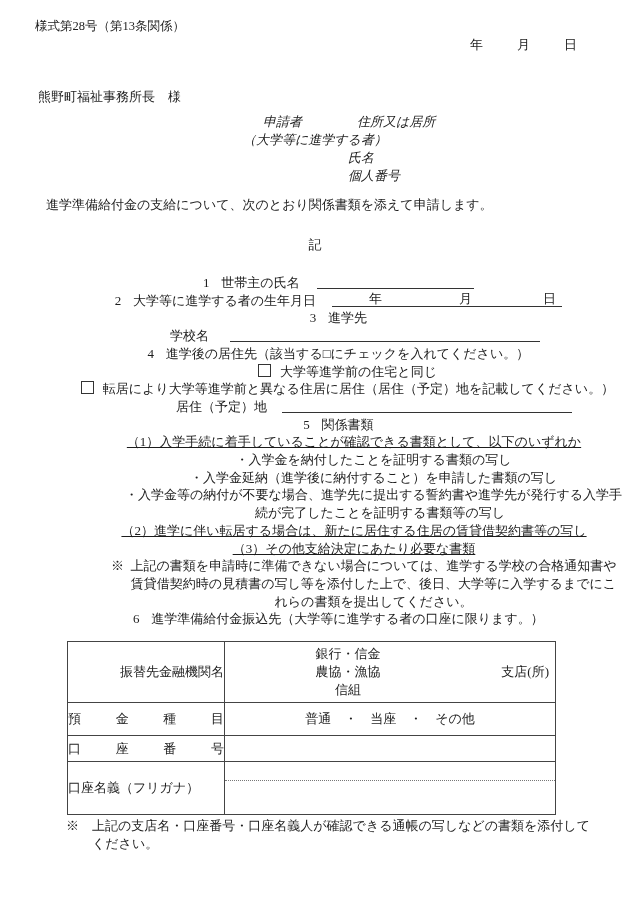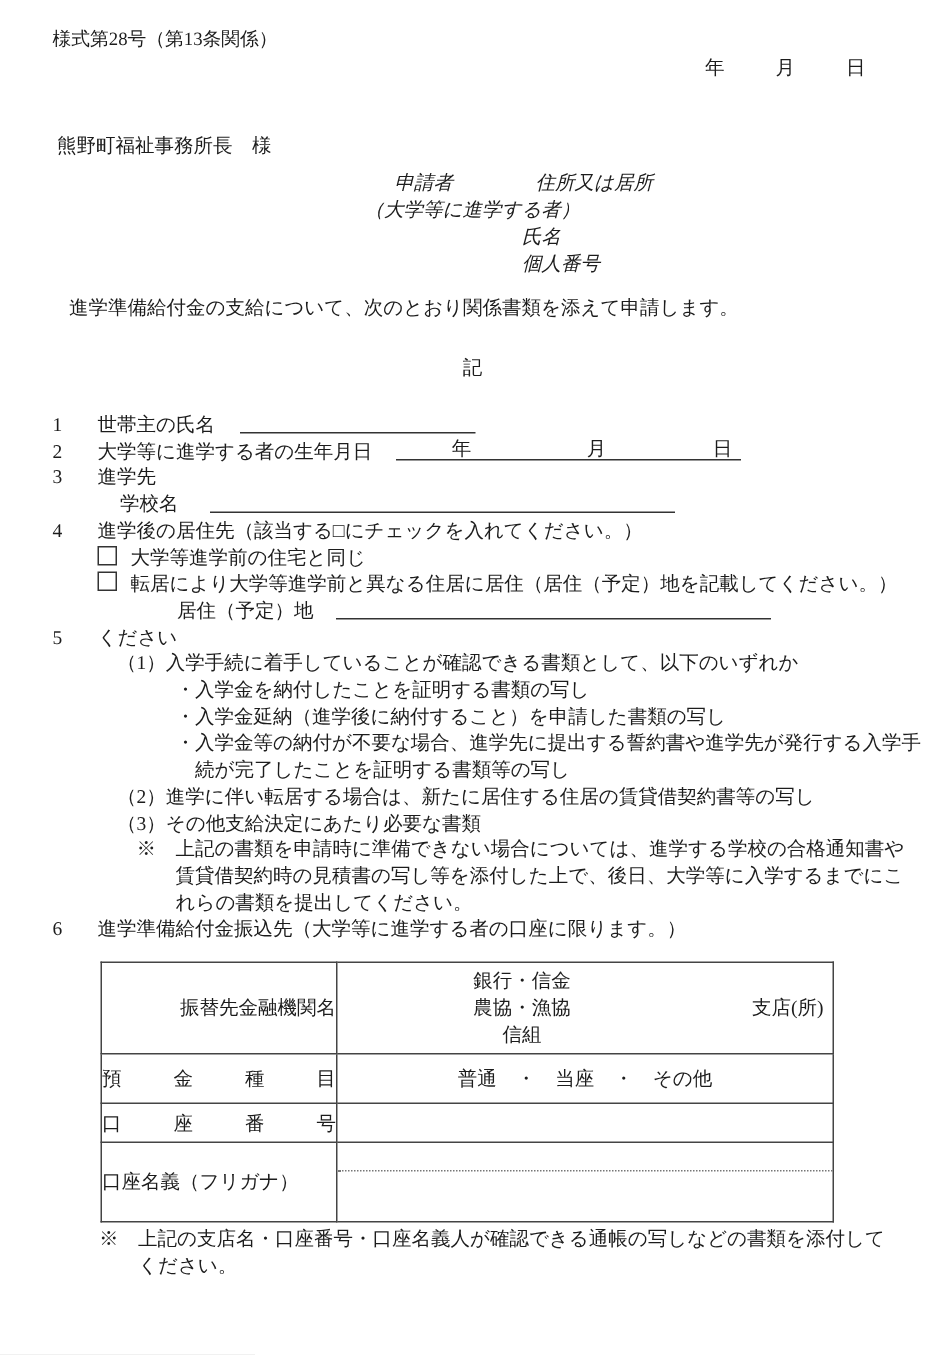"1 世帯主の氏名" .list { text-align: none -> center }
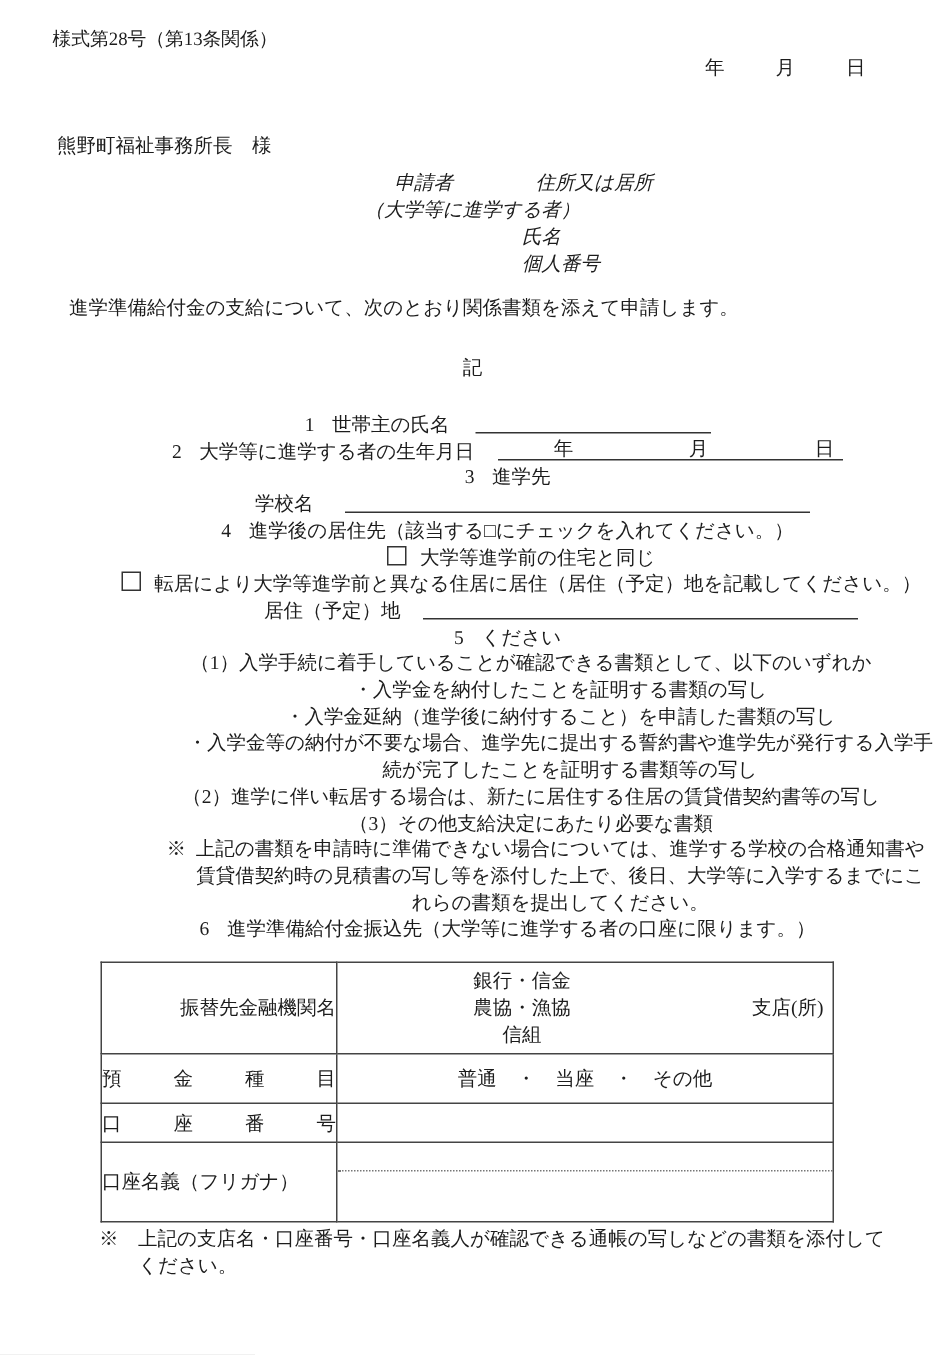"ください" span { text: ください -> 関係書類 }
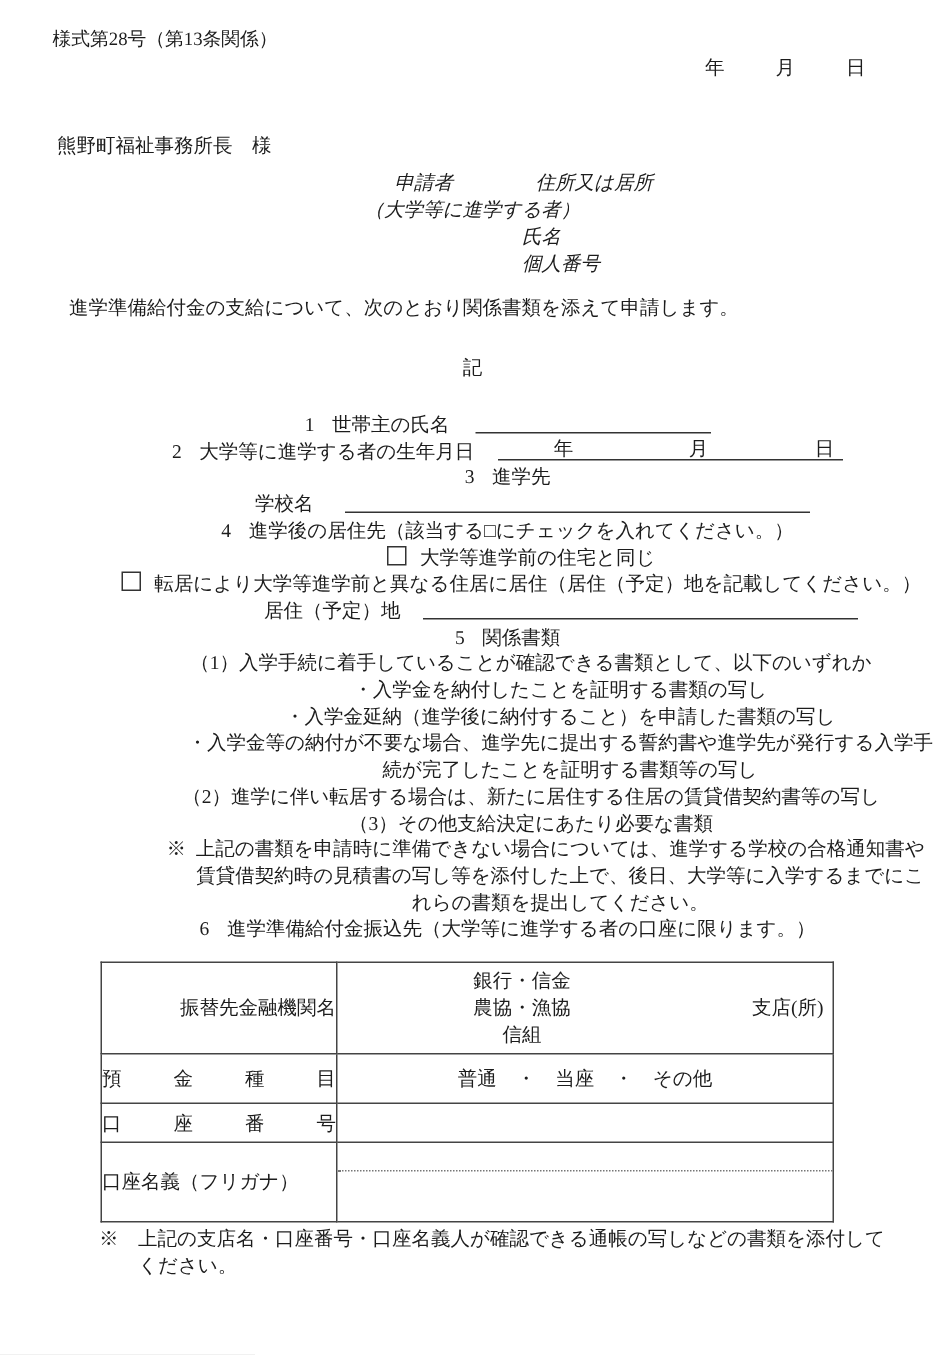"（1）入学手続に着手していることが確認できる書類として、以下のいずれか" .ind-paren { text-decoration: none -> underline }
